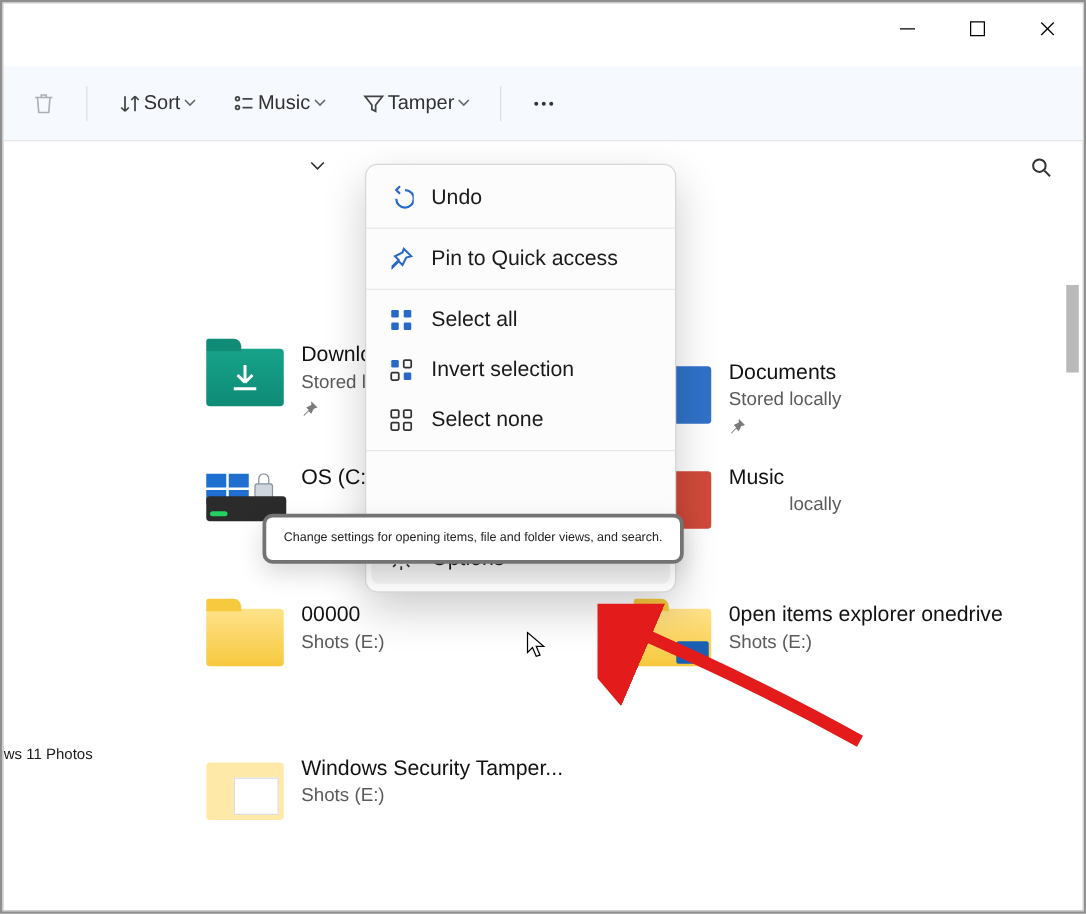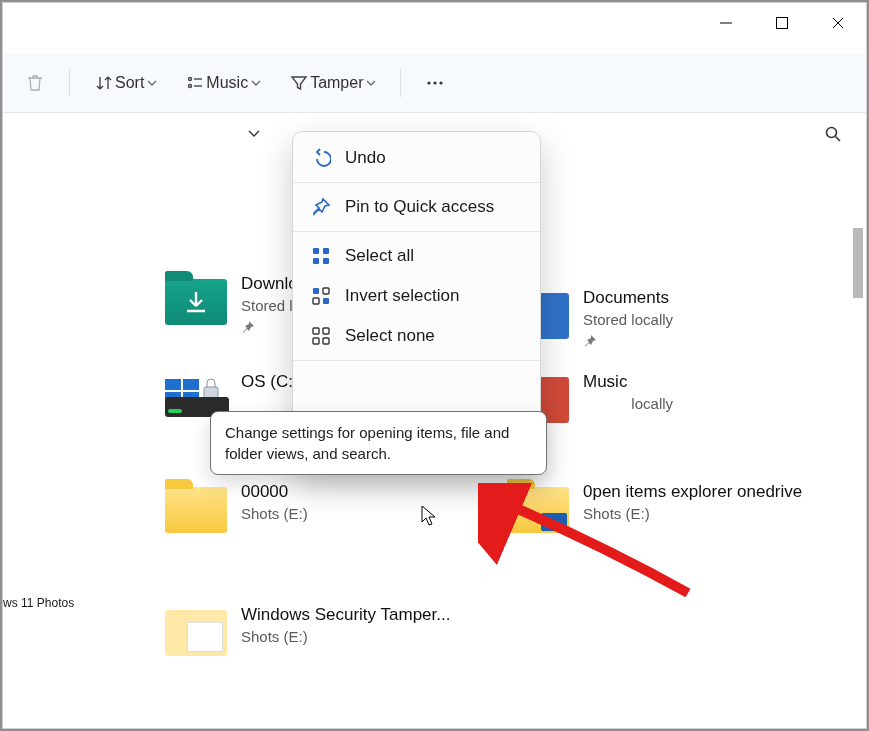"Change settings for opening items," .tooltip { border: 1px solid #737373 -> 3px solid #737373; font-size: 15px -> 10px }
